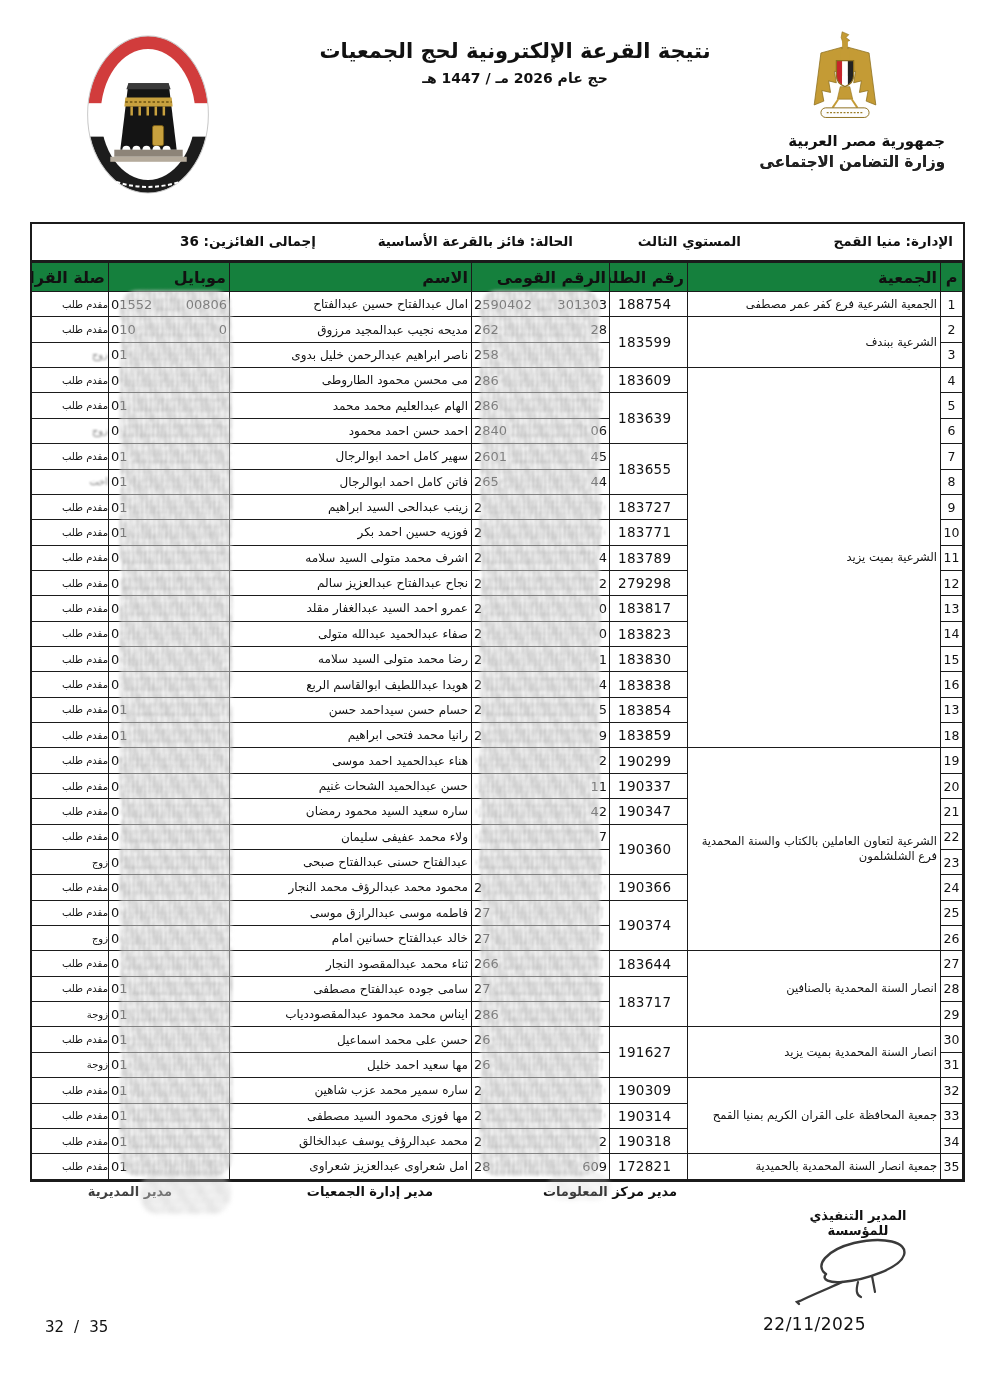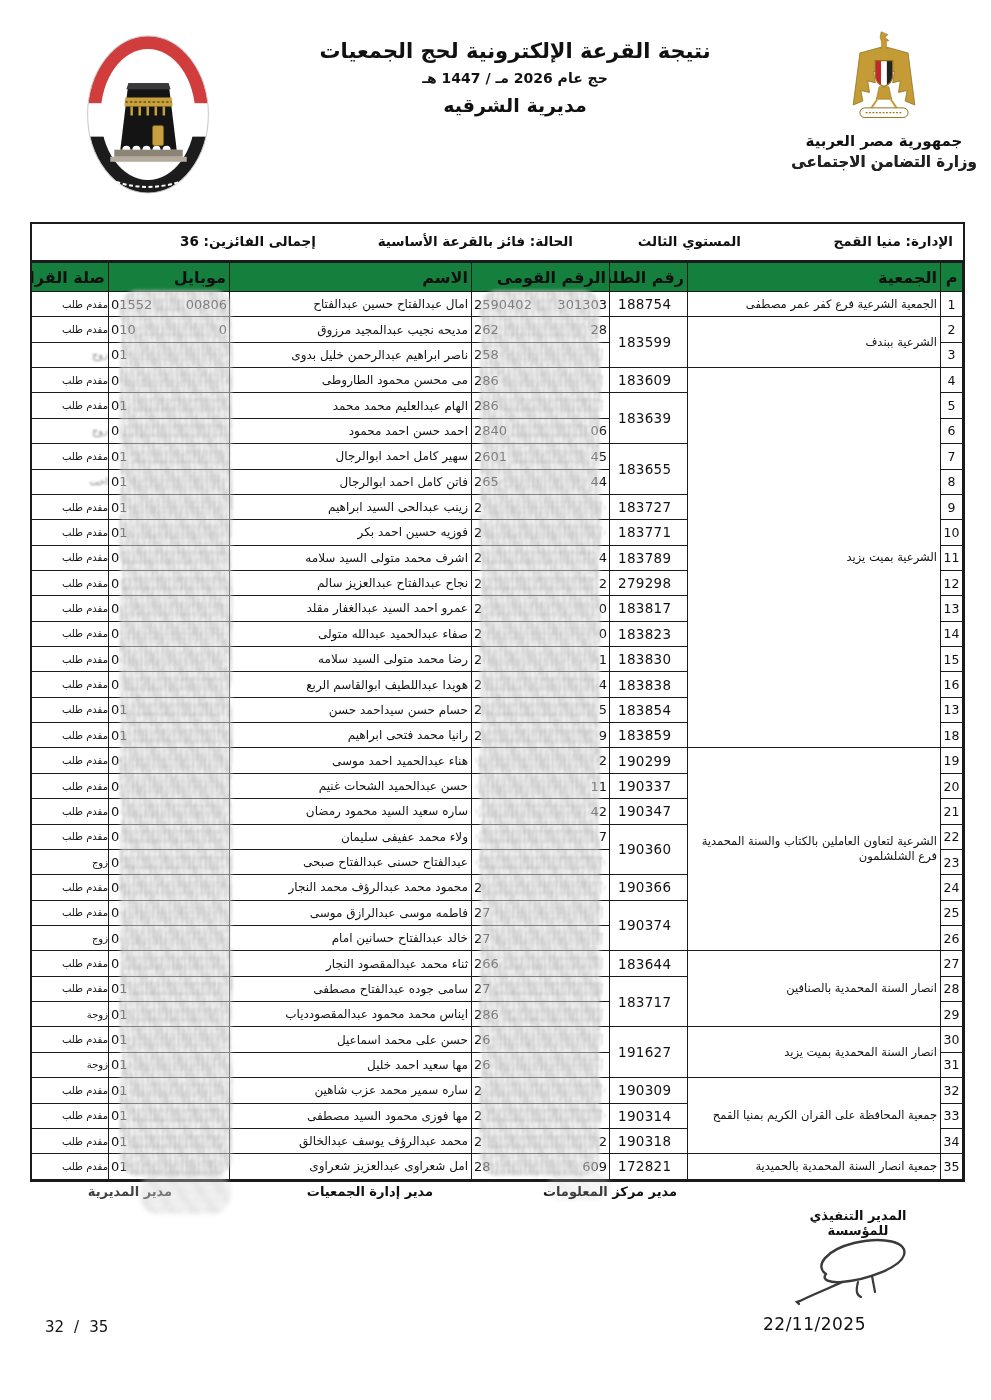"مديرية الشرقيه" div.t3 { html: <div>مديرية الشرقيه</div> -> none }
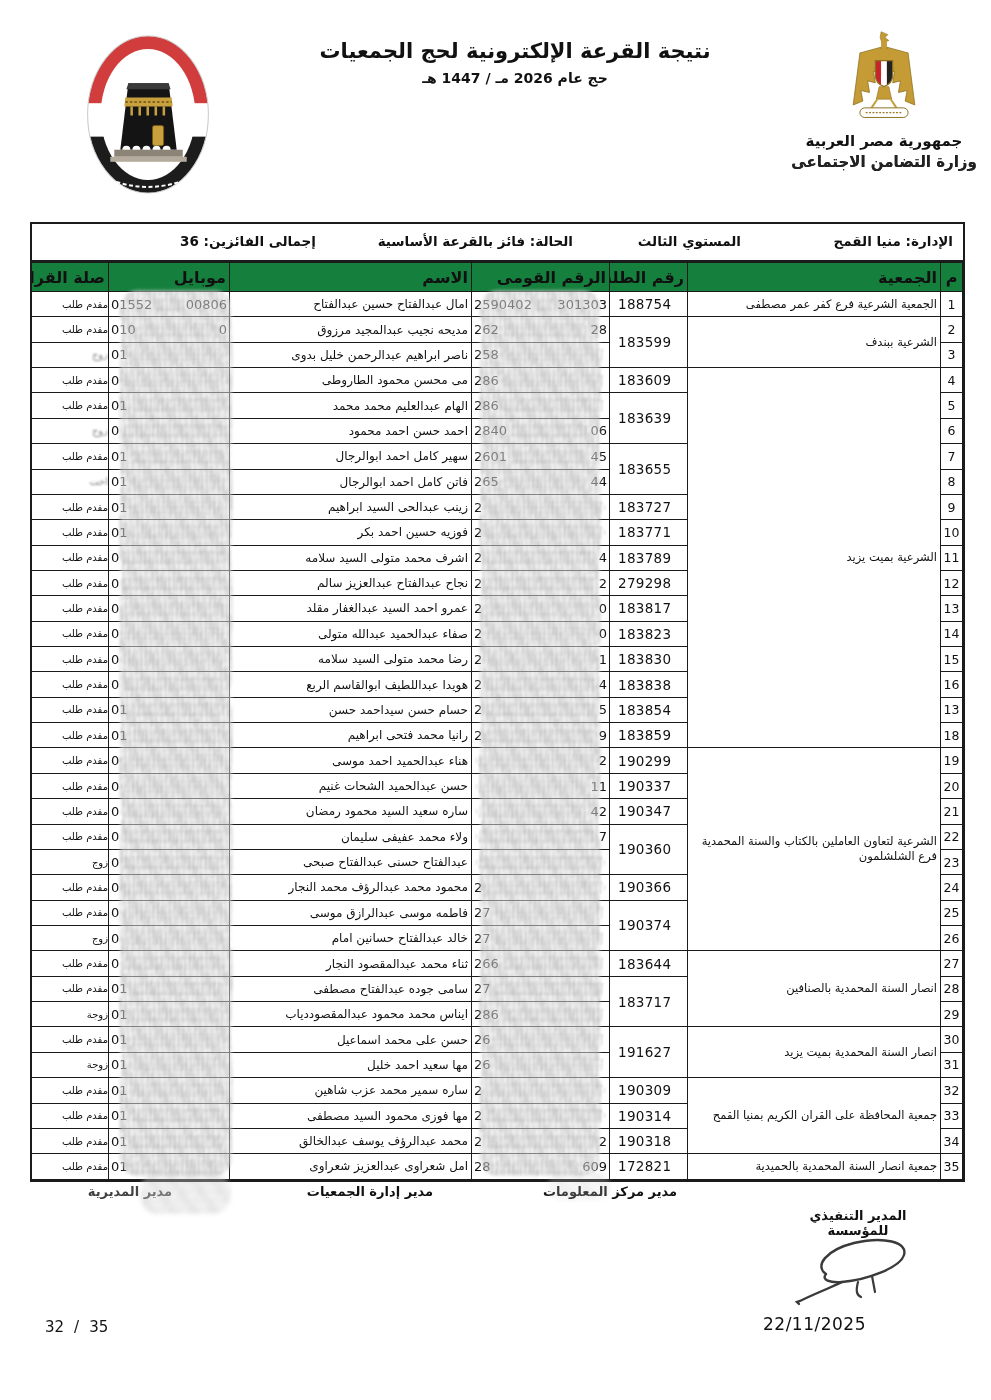"جمهورية مصر العربية" .emblem-block { left: 784px -> 745px; text-align: center -> none }
